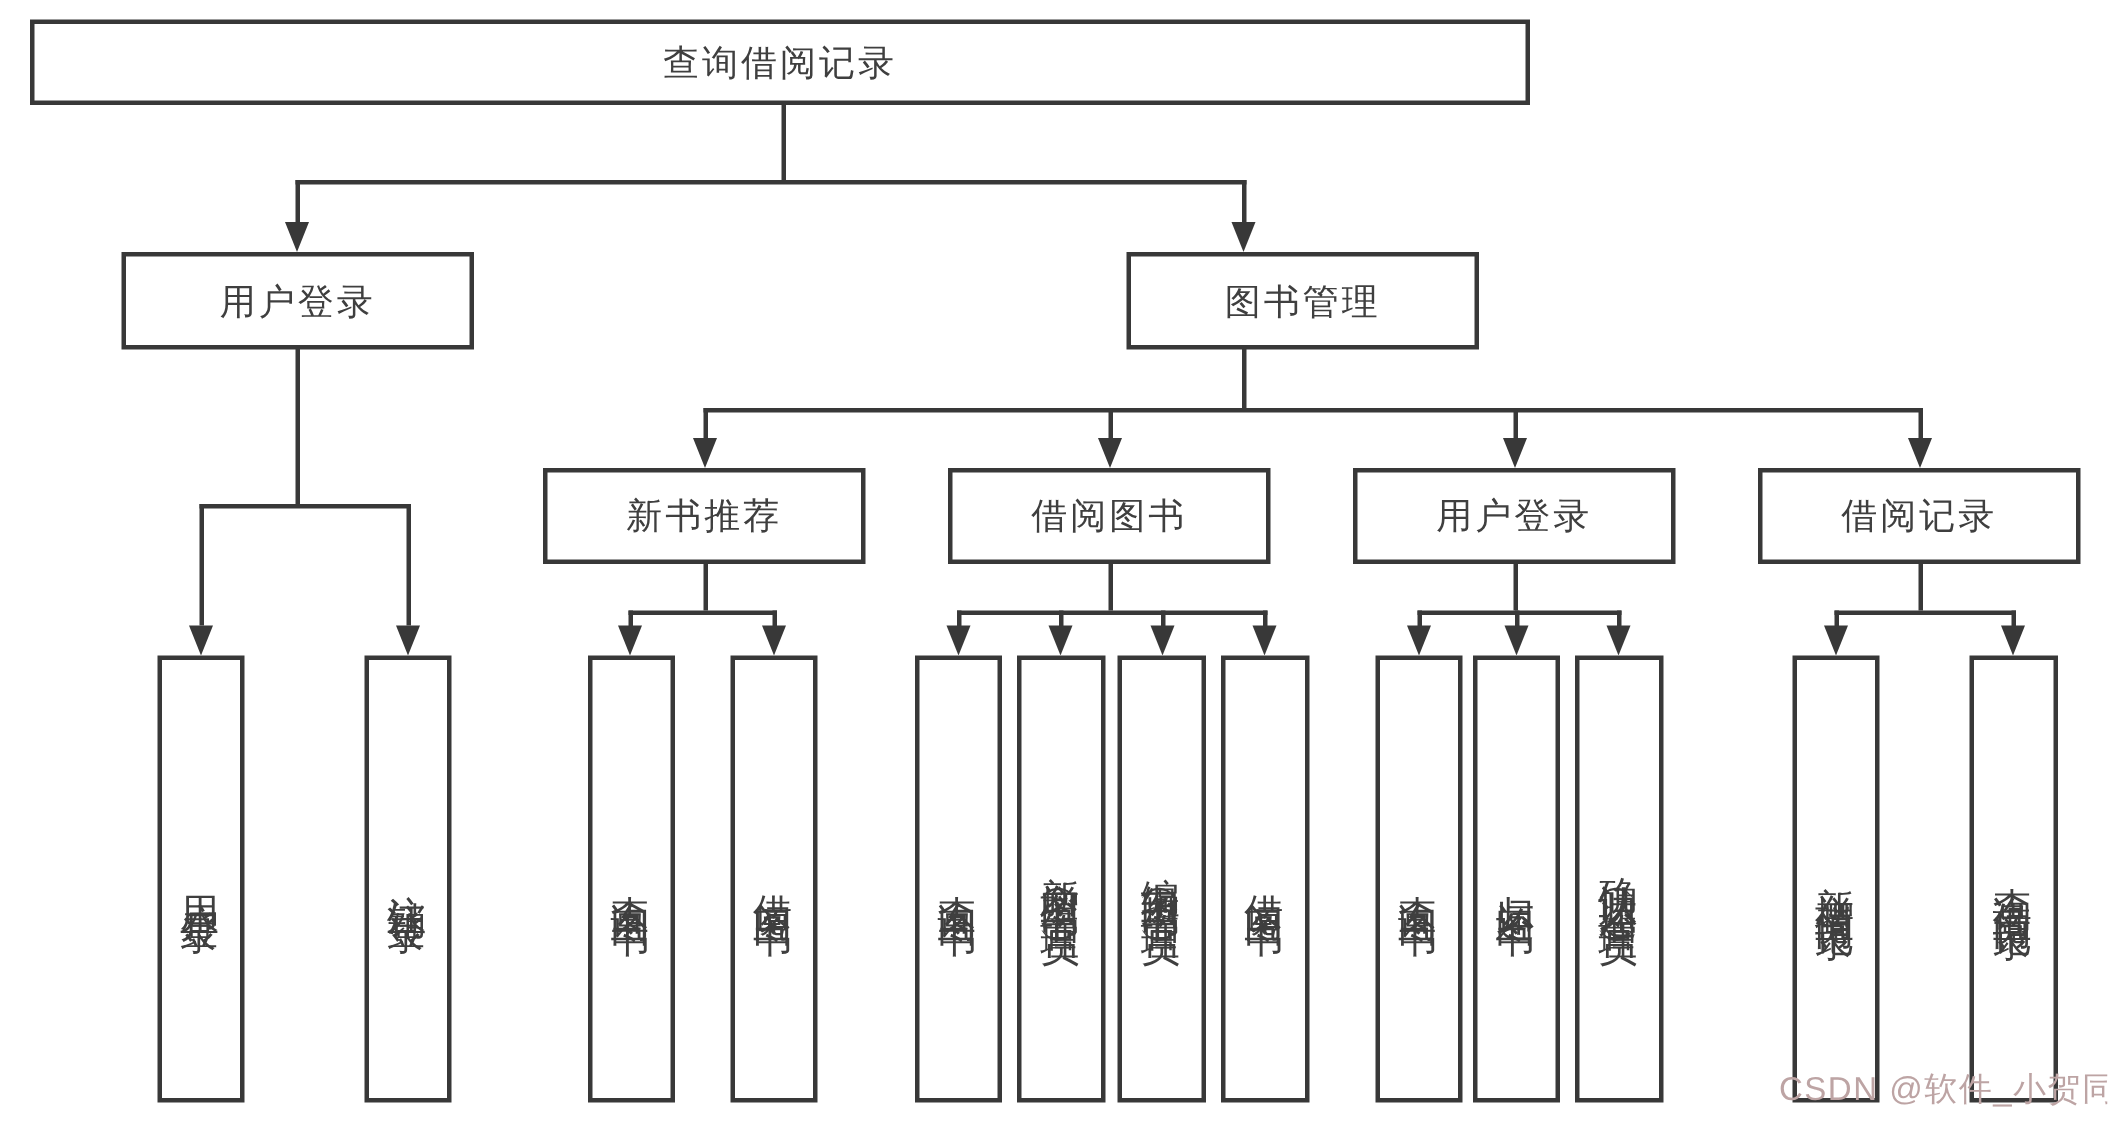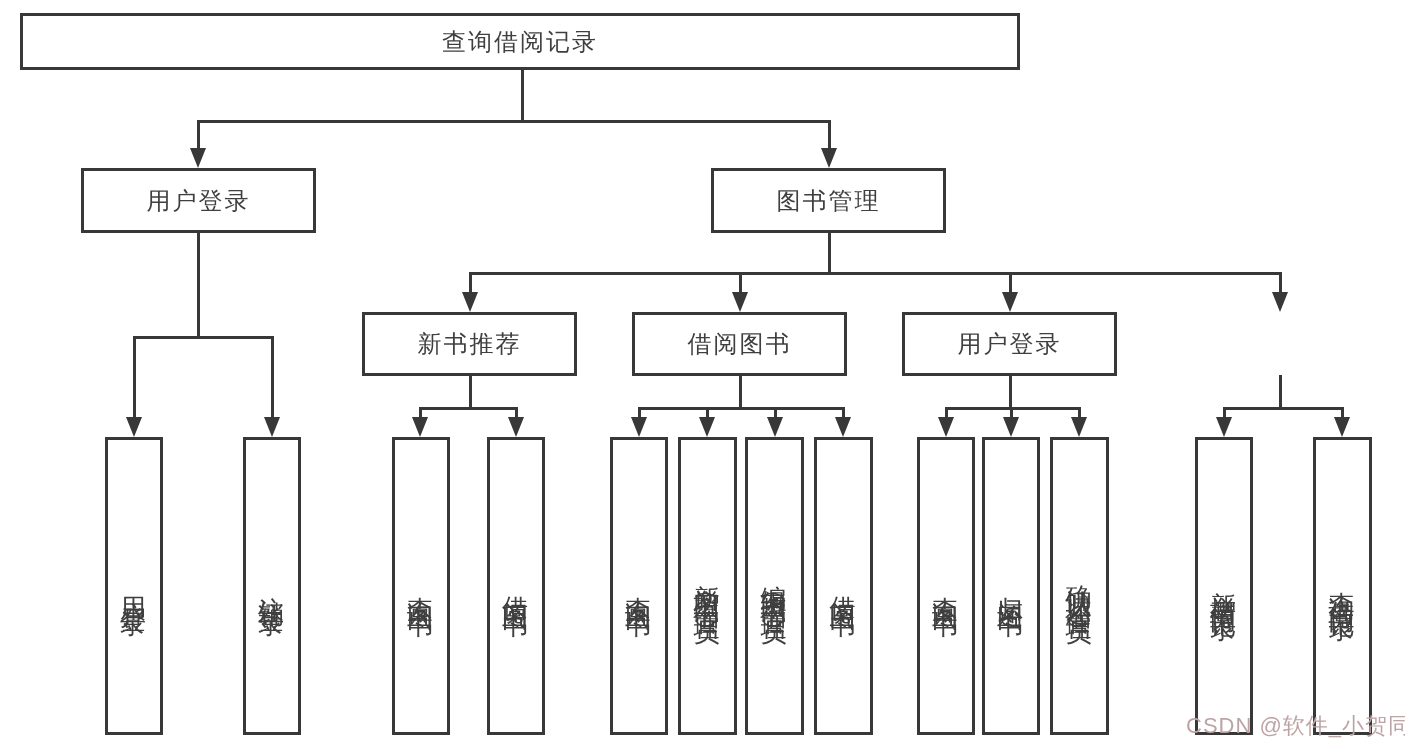"图书管理" div.box { left: 711px -> 751px }
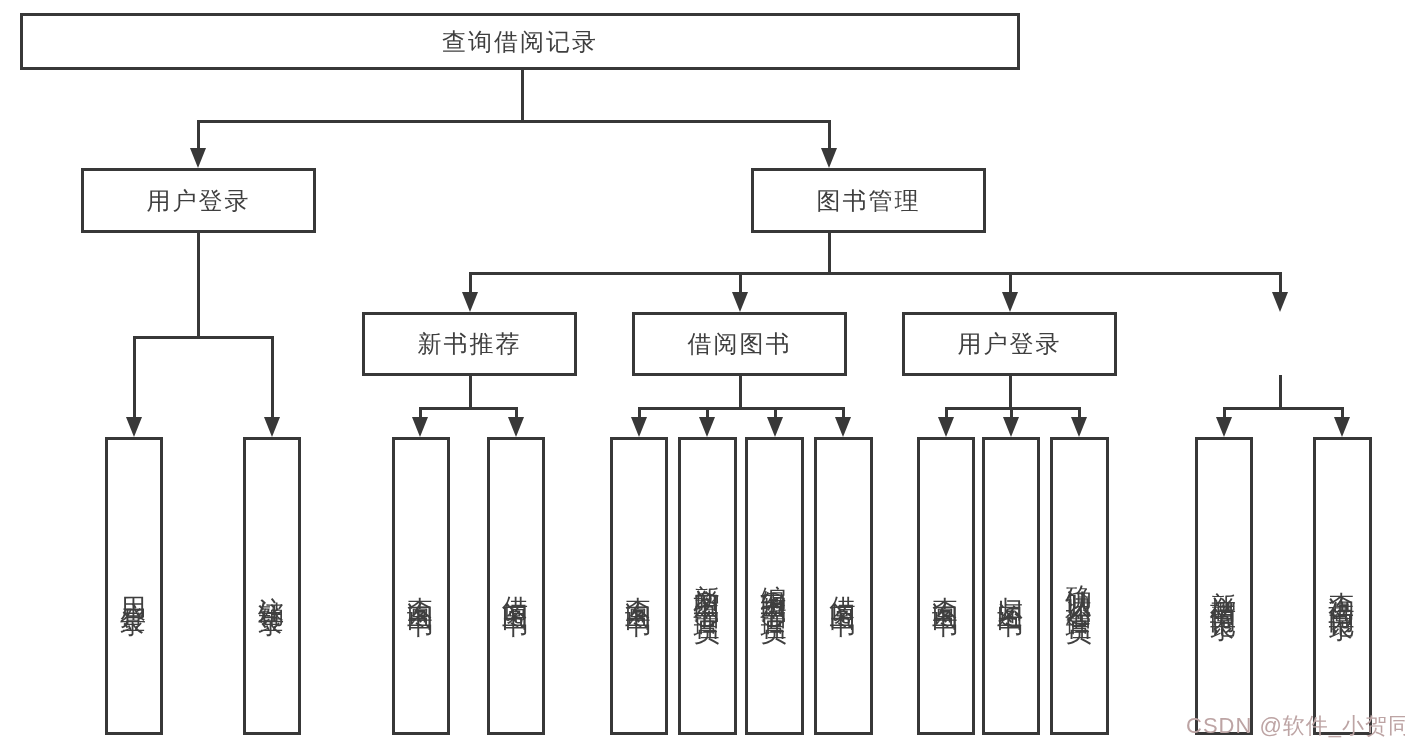"借阅记录" div.box { html: none -> <div>借阅记录</div> }
